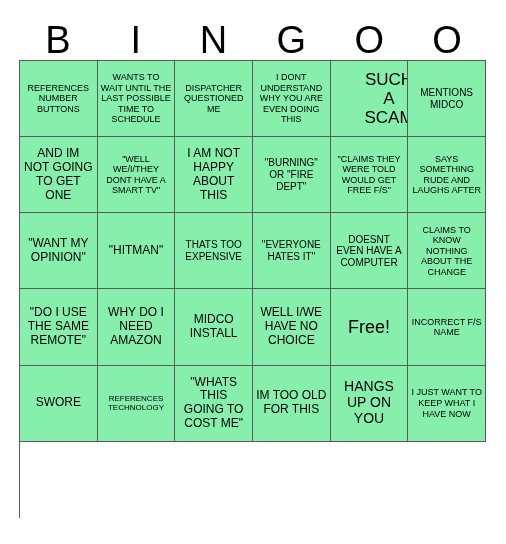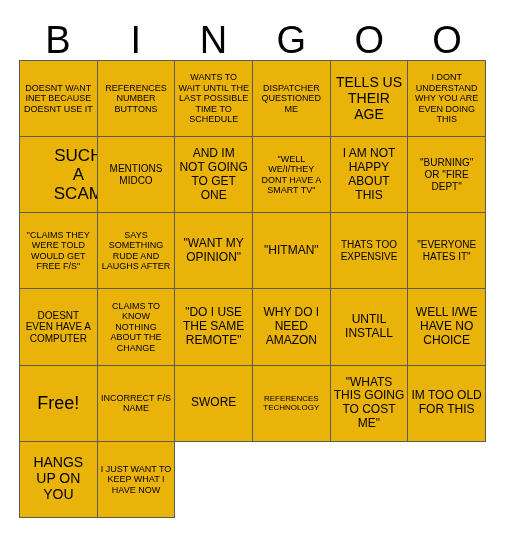"WANTS TO WAIT UNTIL THE" .cell { background: #eab308 -> #86efac }
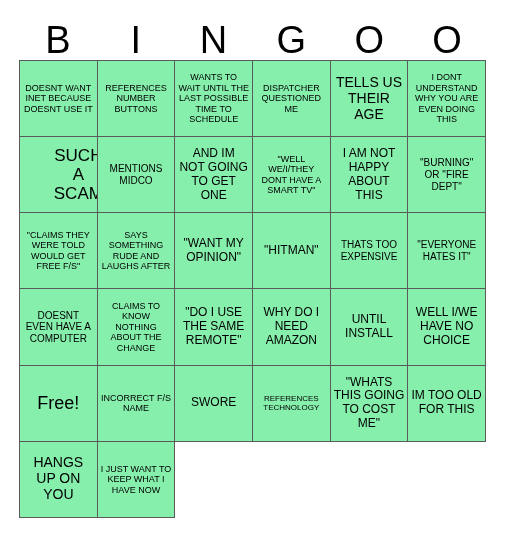"DOESNT WANT INET BECAUSE DOESNT" div.cell { html: <div> <span>DOESNT WANT INET BECAUSE DOESNT USE IT</span> </div> -> none }
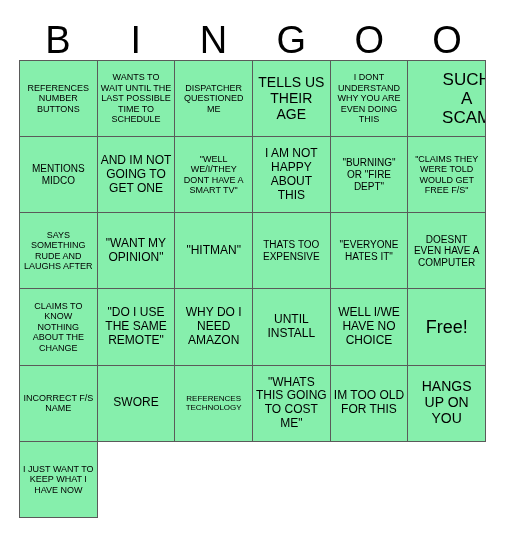"TELLS US THEIR AGE" div.cell { html: <div> <span>TELLS US THEIR AGE</span> </div> -> none }
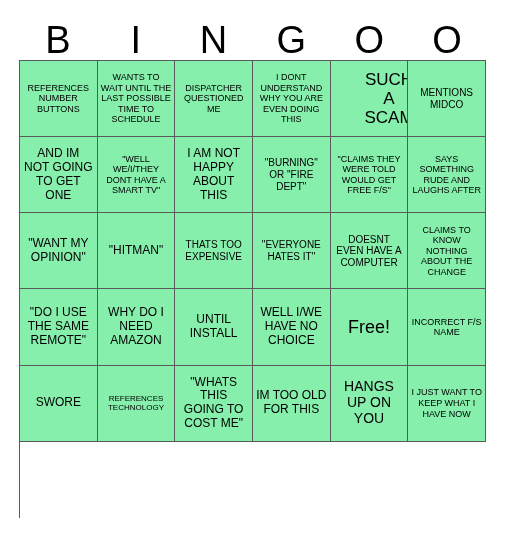"UNTIL INSTALL" span.cell-text { text: UNTIL -> MIDCO }
